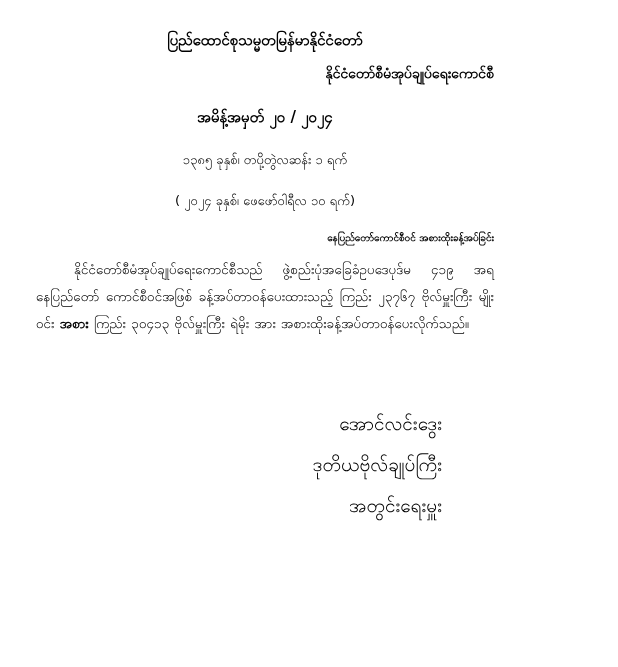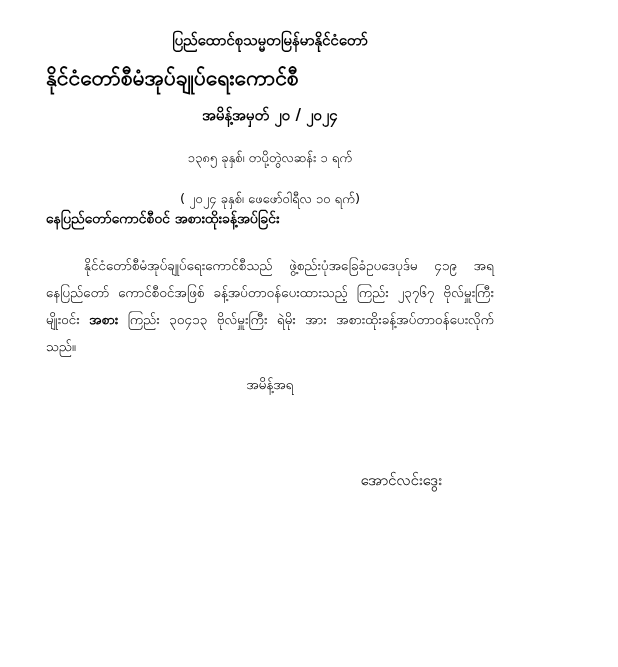"ပြည်ထောင်စုသမ္မတမြန်မာနိုင်ငံတော်" .page { padding: 26px 46px 0 46px -> 26px 46px 0 36px }
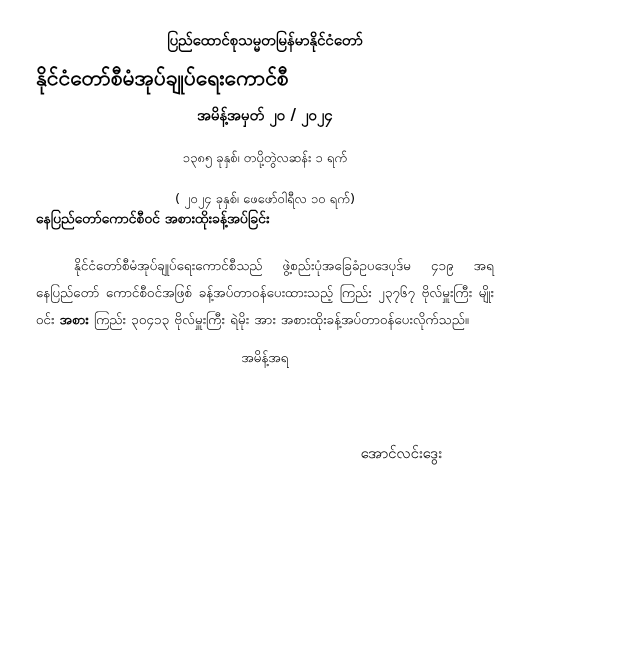"နိုင်ငံတော်စီမံအုပ်ချုပ်ရေးကောင်စီ" .title2 { font-size: 21px -> 14px; text-align: left -> right }
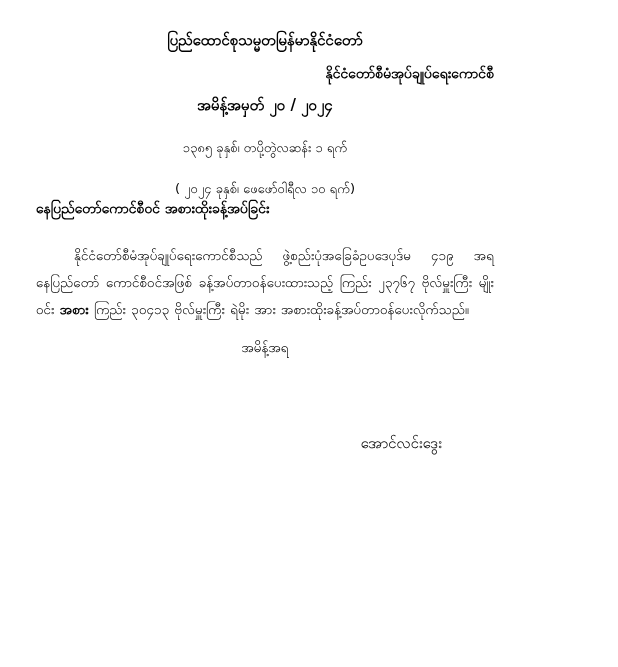"အမိန့်အမှတ် ၂၀ / ၂၀၂၄" .title3 { margin-top: 10px -> 22px }
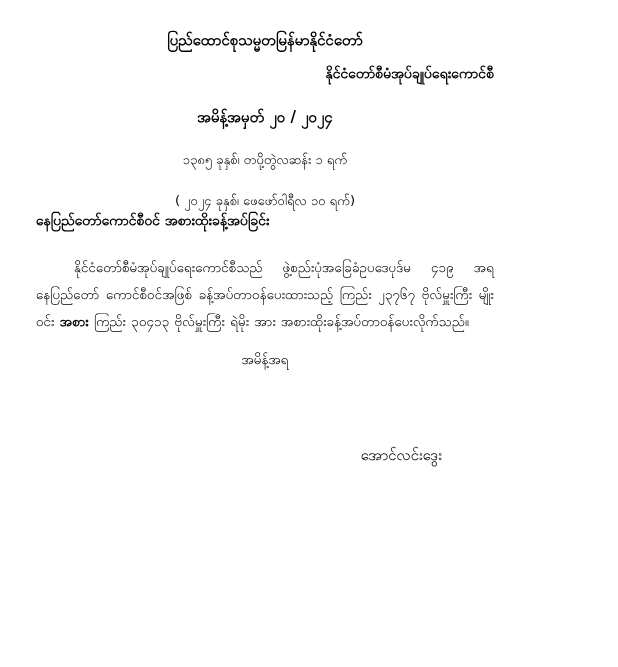"နေပြည်တော်ကောင်စီဝင်" .subject { font-size: 14px -> 10px; margin-top: none -> 20px; text-align: left -> right }
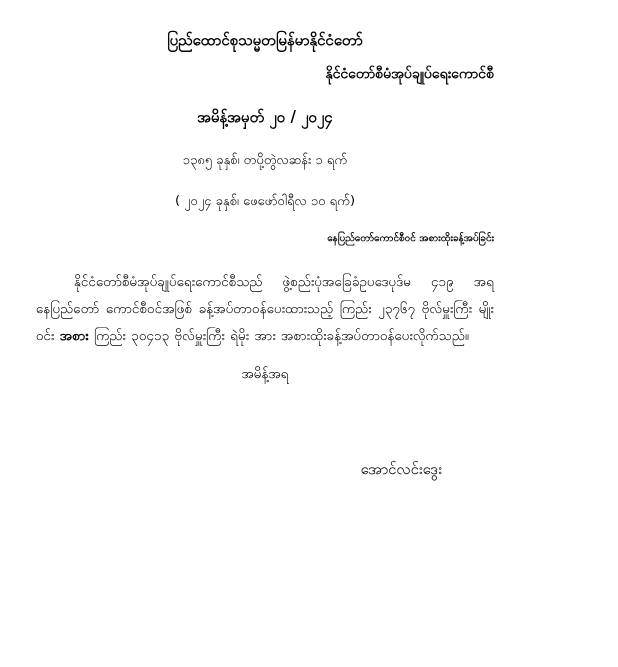"နိုင်ငံတော်စီမံအုပ်ချုပ်ရေးကောင်စီသည်" .body { margin-top: 22px -> 10px }
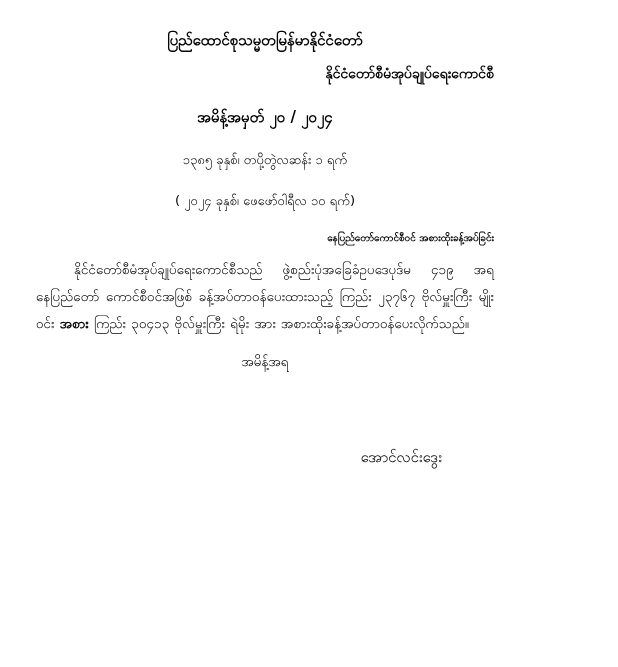"အမိန့်အရ" div.closing { html: <div>အမိန့်အရ</div> -> none }
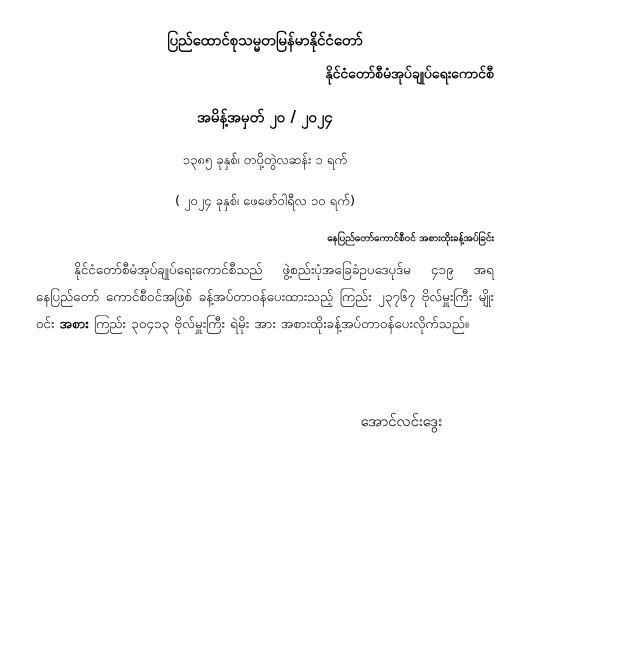"အောင်လင်းဒွေး" .signline { font-size: 15px -> 19px }
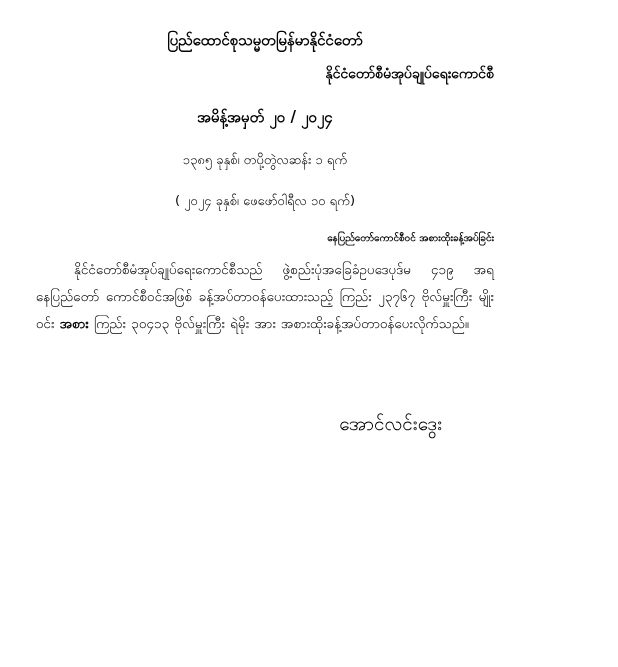"ဒုတိယဗိုလ်ချုပ်ကြီး" div.signline { html: none -> <div>ဒုတိယဗိုလ်ချုပ်ကြီး</div> }
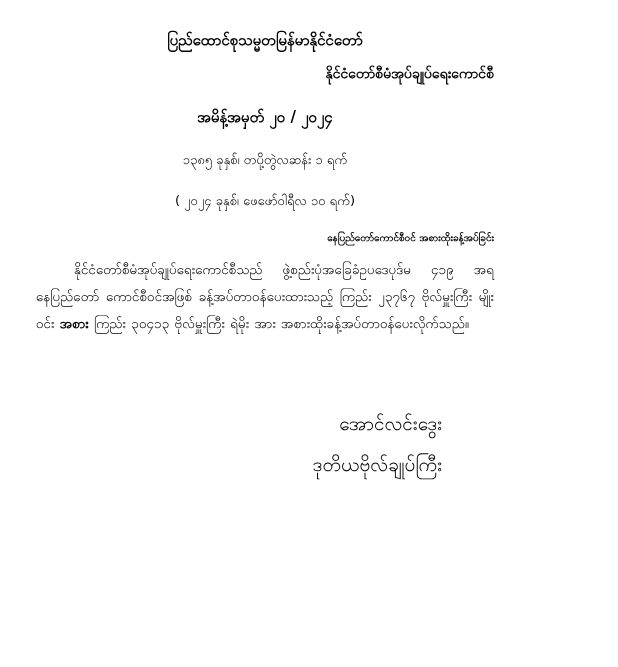"အတွင်းရေးမှူး" div.signline { html: none -> <div>အတွင်းရေးမှူး</div> }
